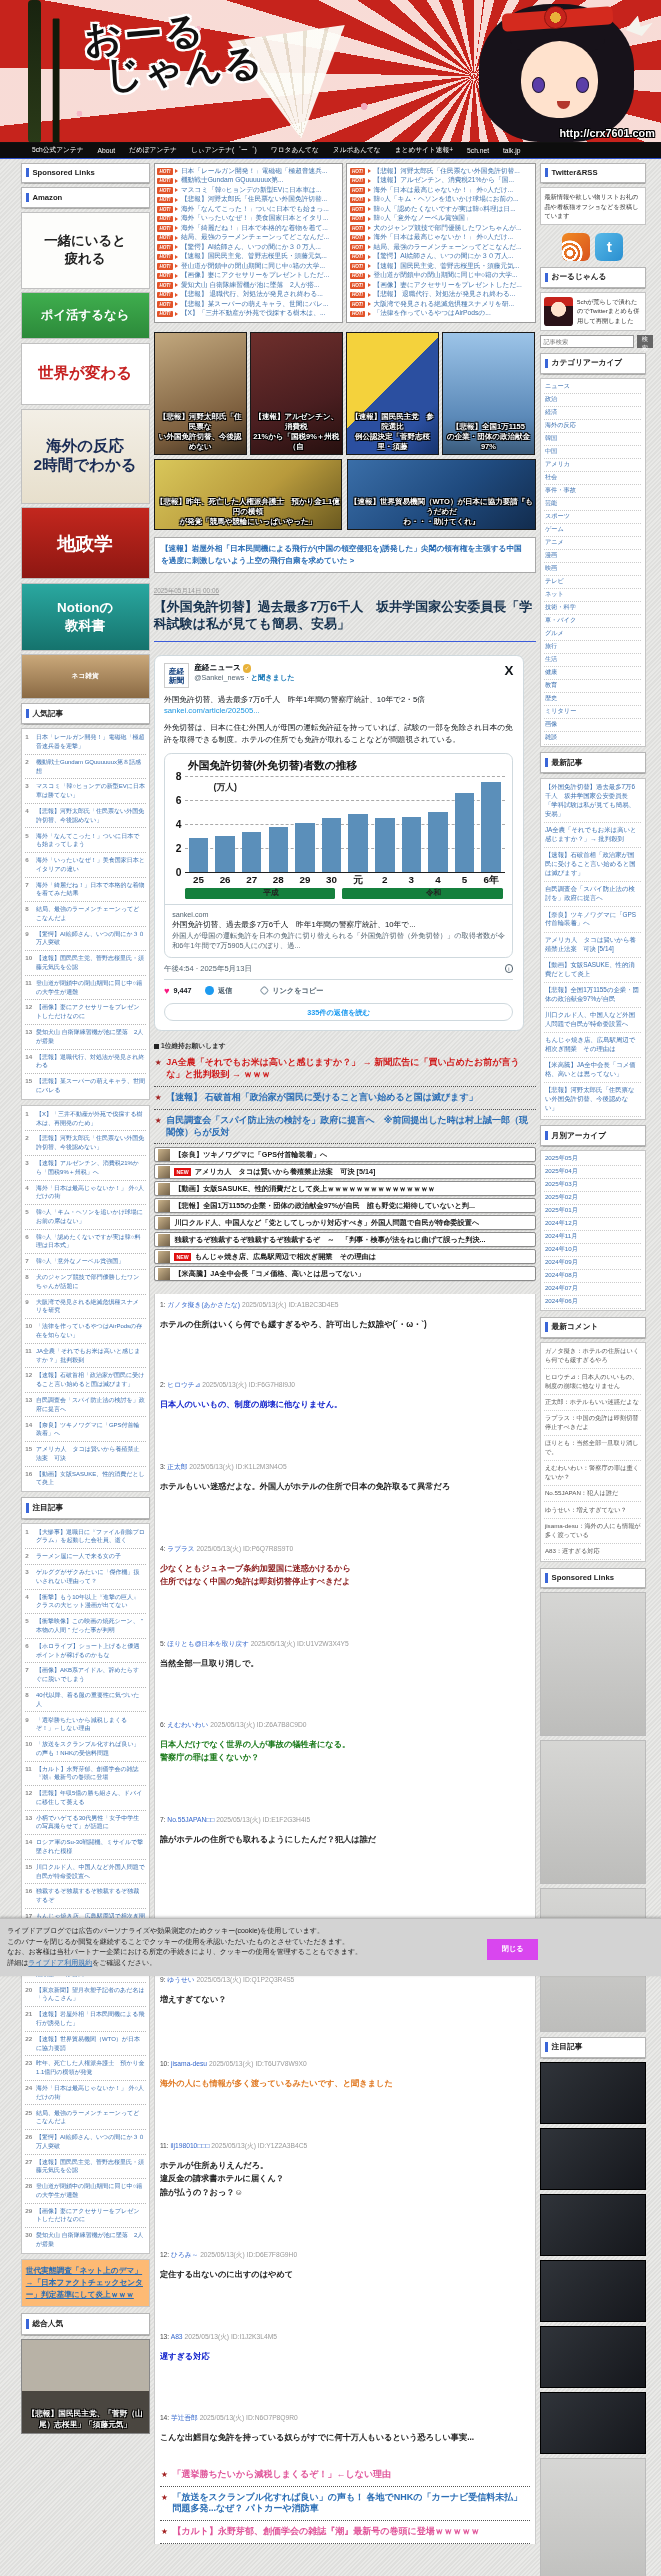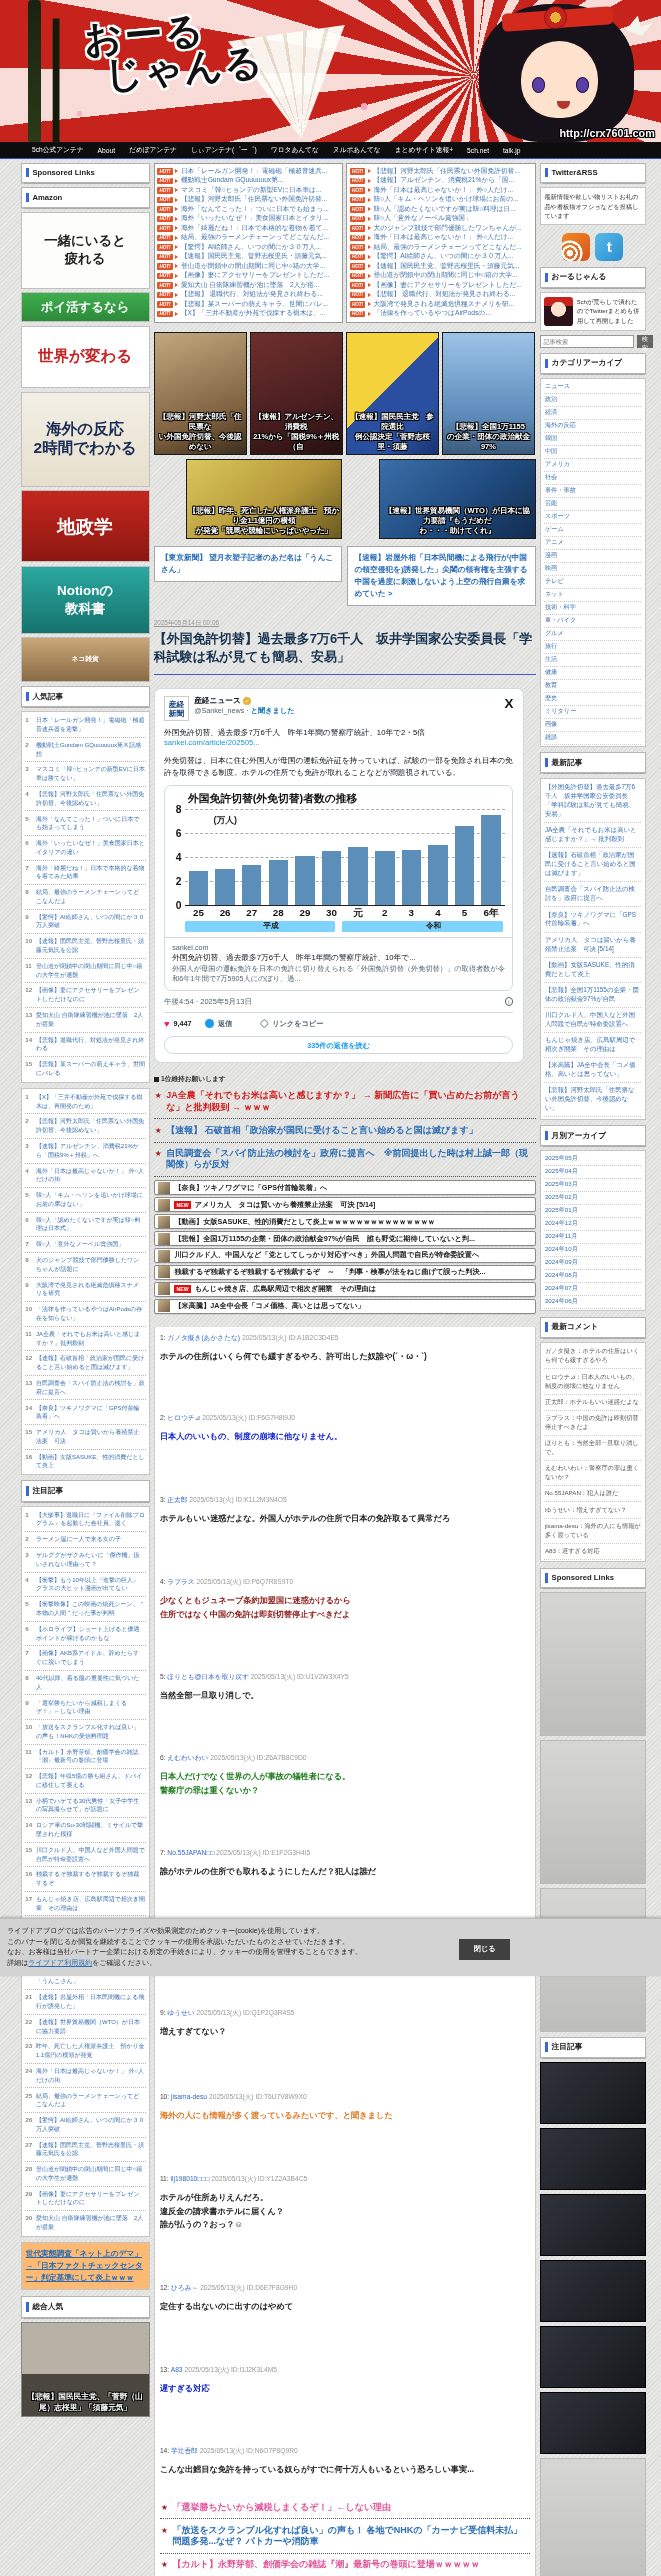"ポイ活するなら" .ad2 { height: 30px -> 47px }
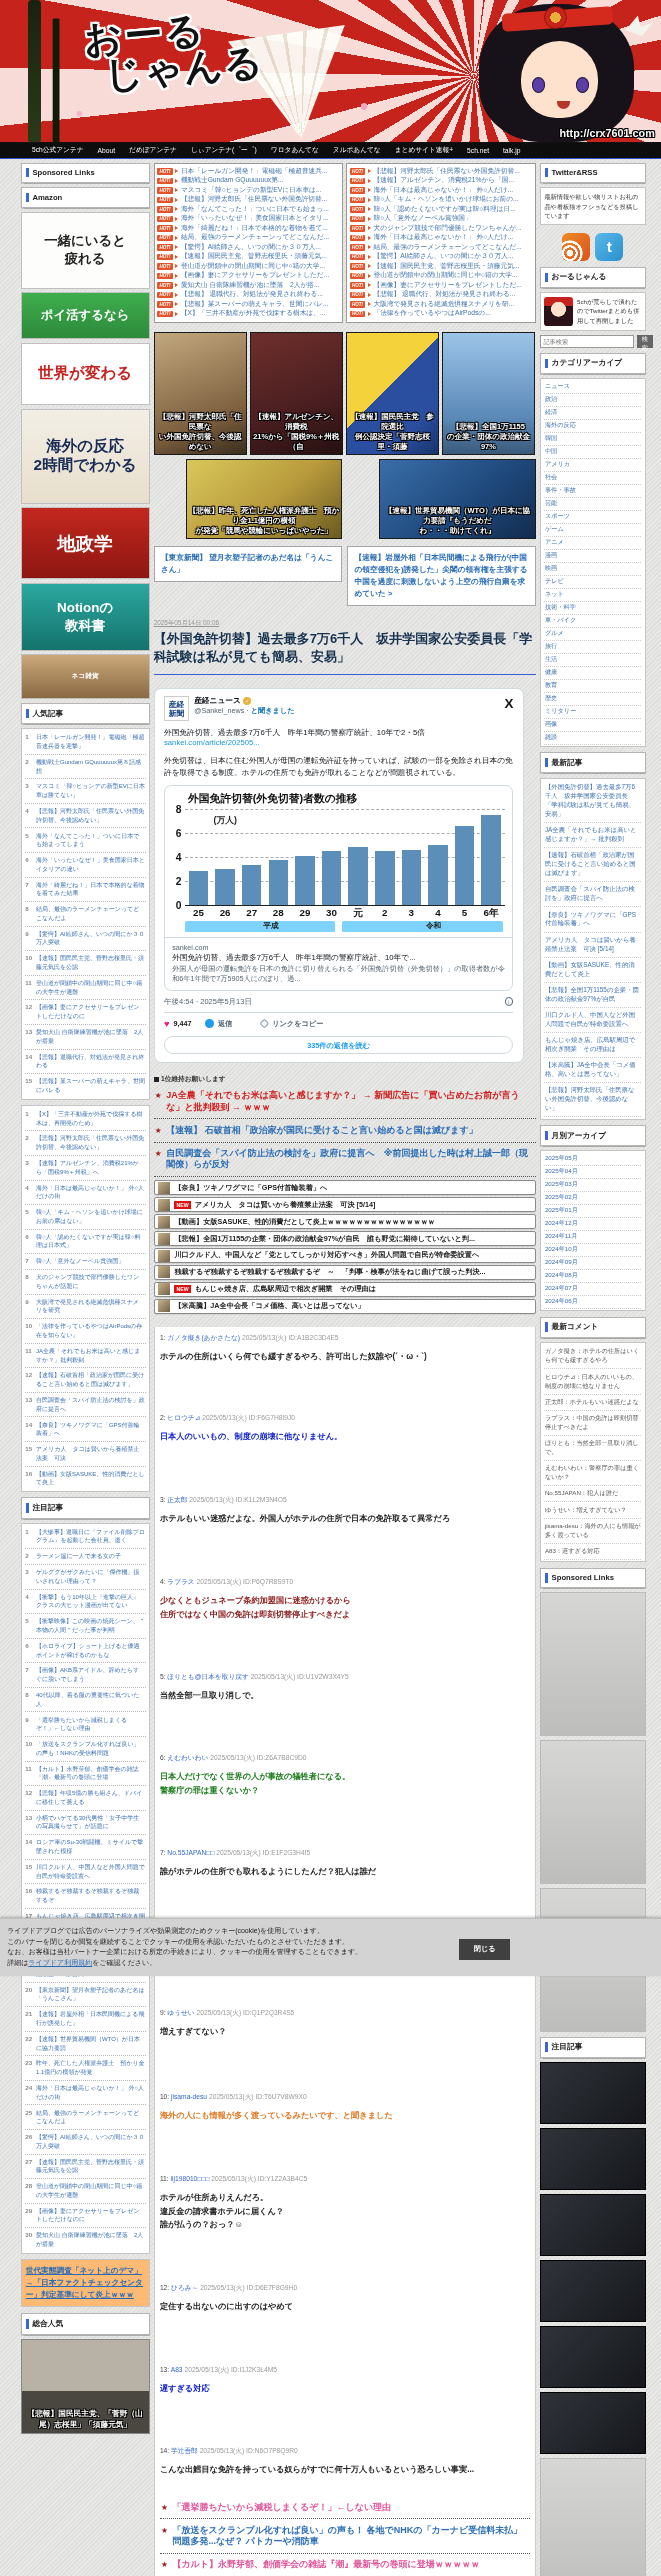"【悲報】昨年、死亡した人権派弁護士 預かり金1.1億円の横領" .wtile { height: 80px -> 71px; margin-left: 32px -> none }
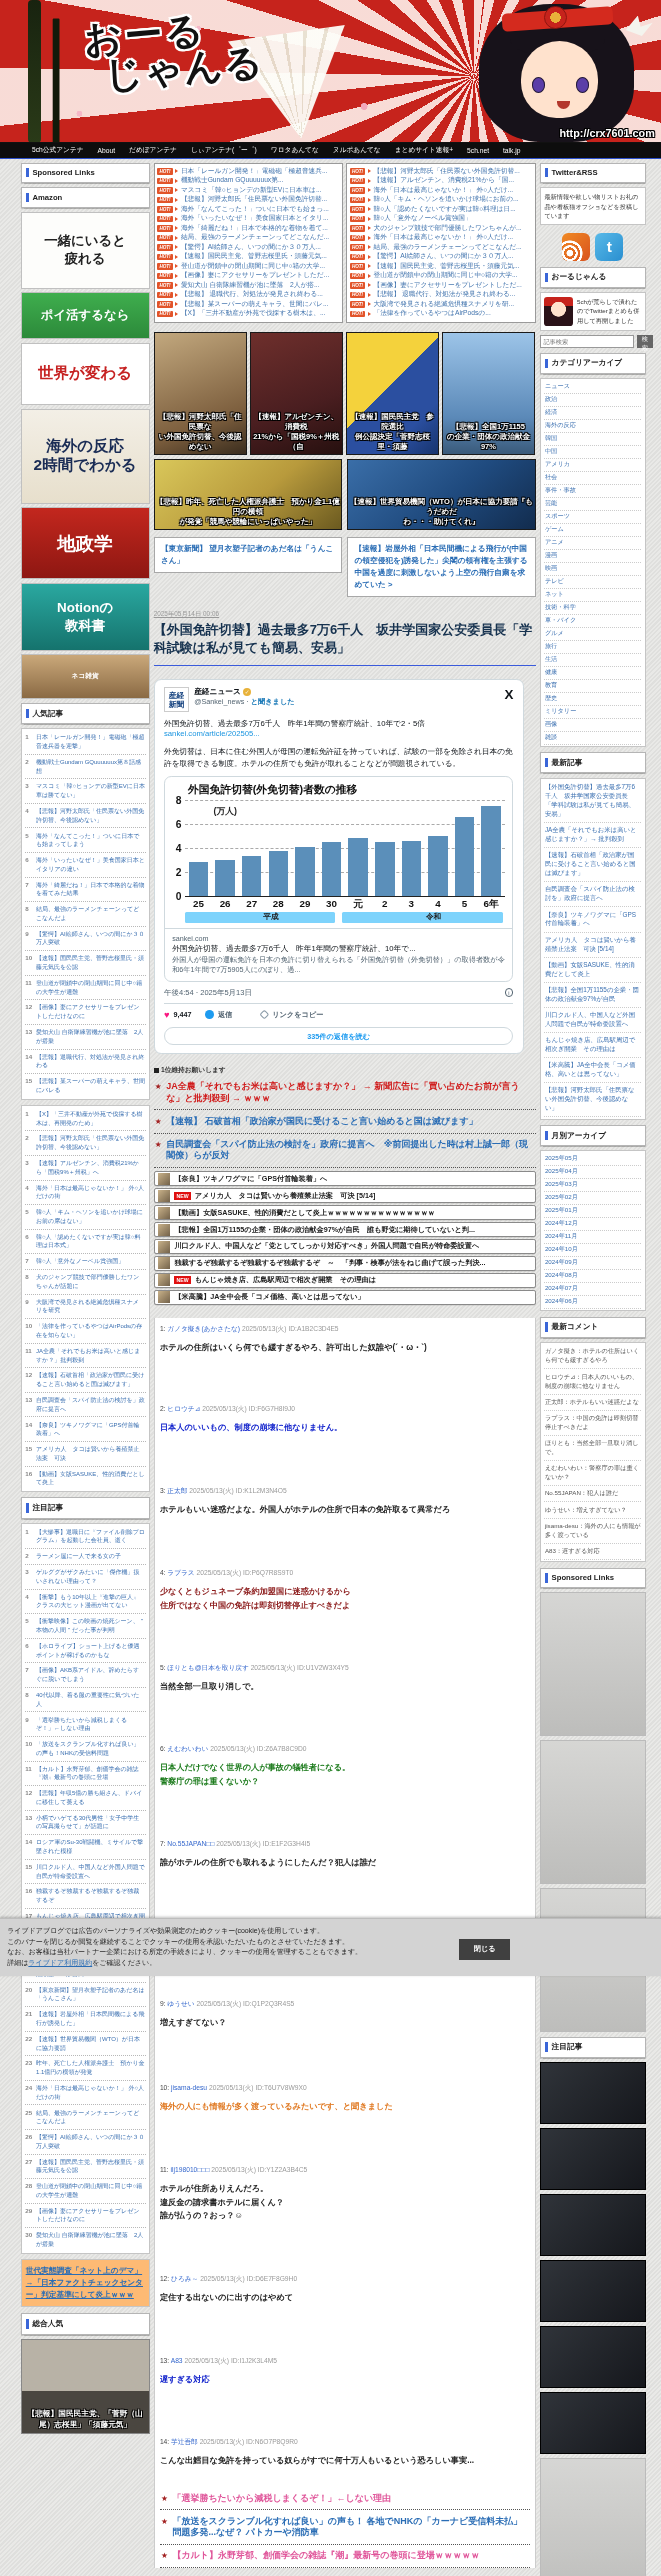"【東京新聞】 望月衣塑子記者のあだ名は「うんこさん」" a.qbox { html: <a>【東京新聞】 望月衣塑子記者のあだ名は「うんこさん」</a> -> none }
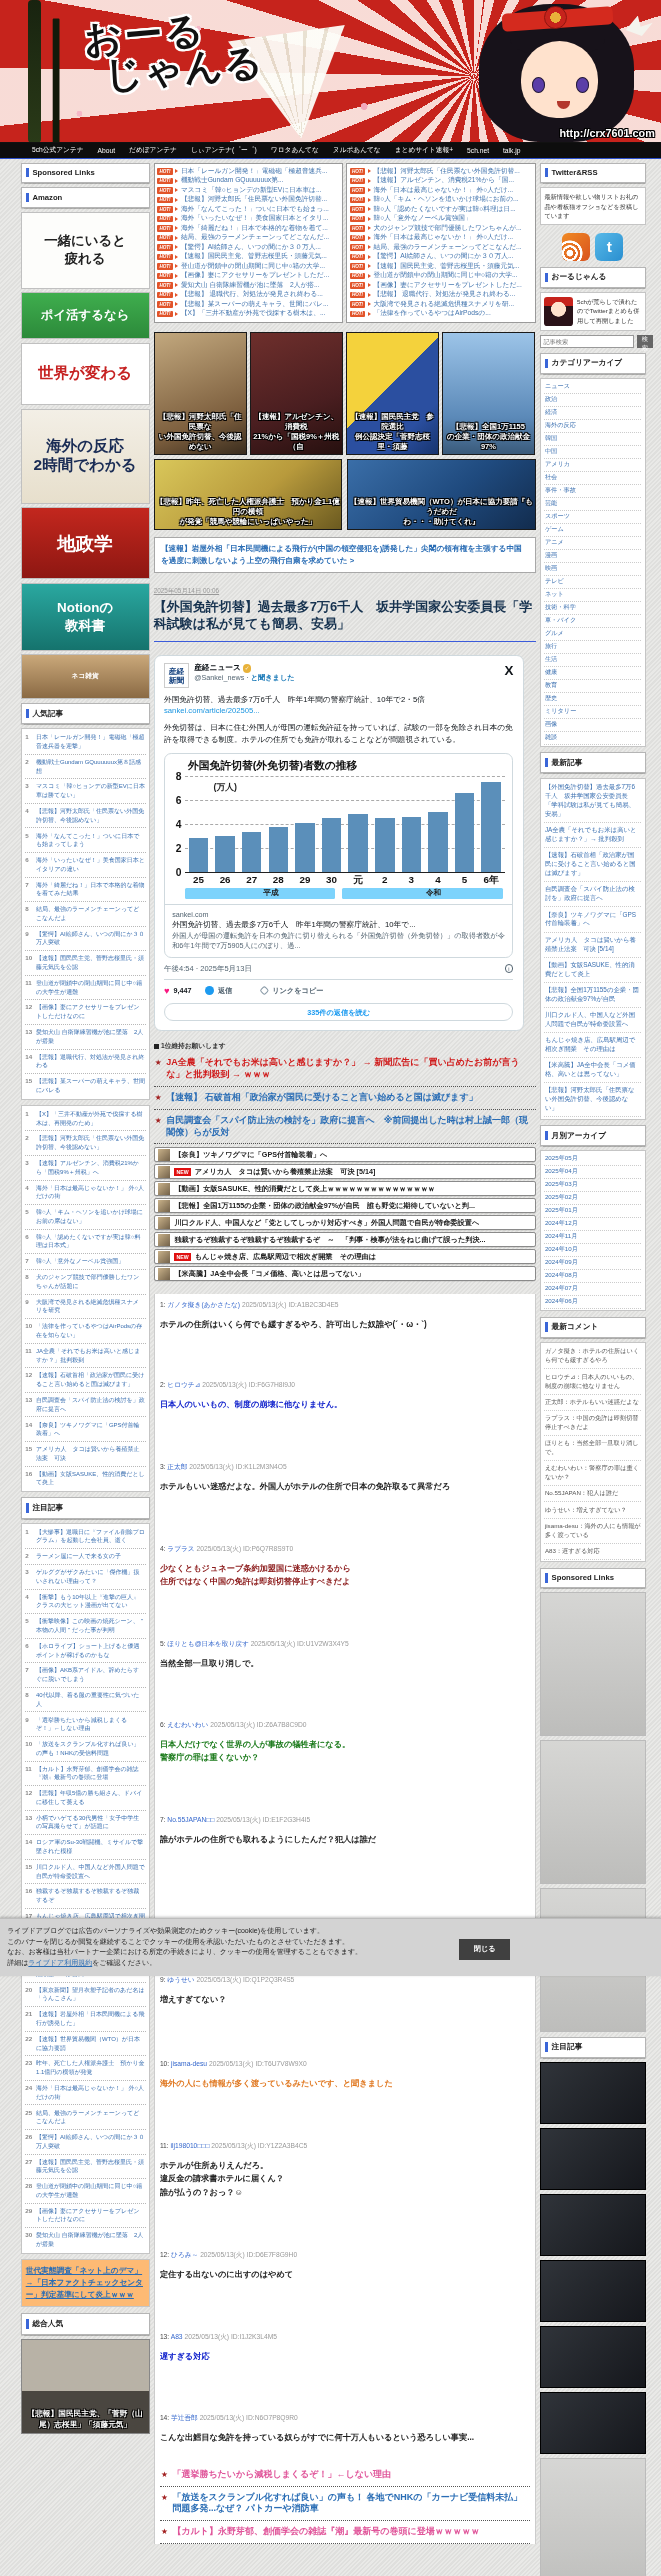"平成" .era { background: #7dd3fc -> #15803d }
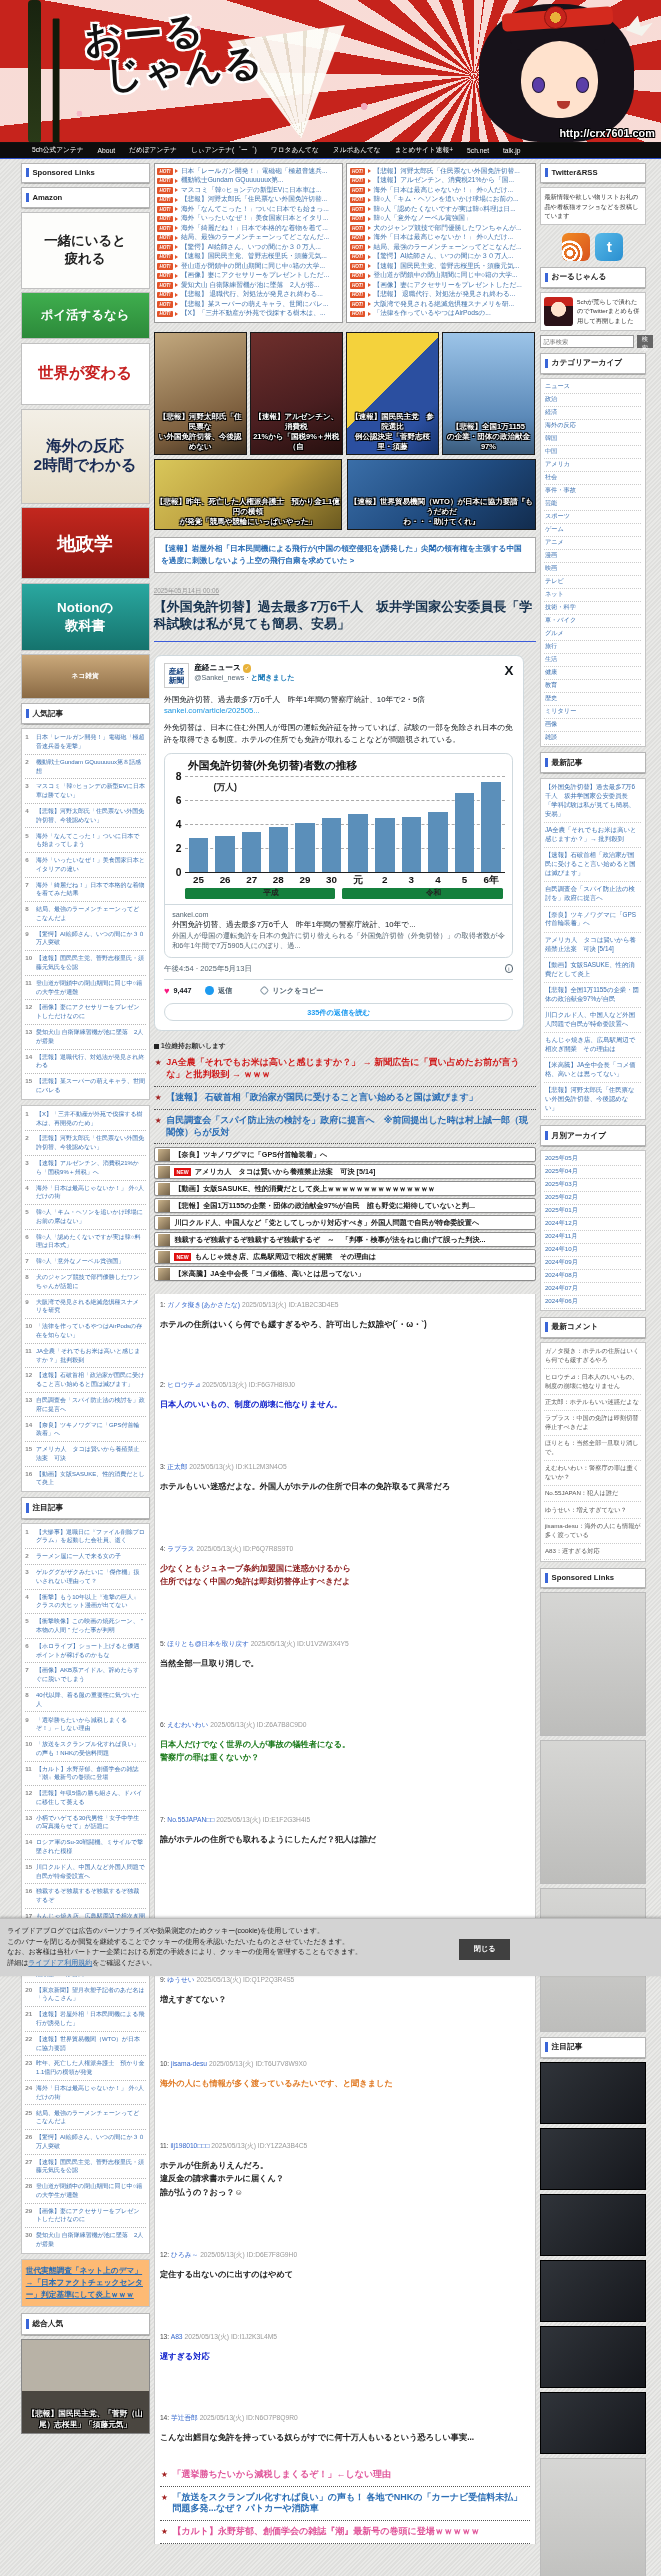"閉じる" .closebtn { background: #404040 -> #d946ef; right: 152px -> 124px }
